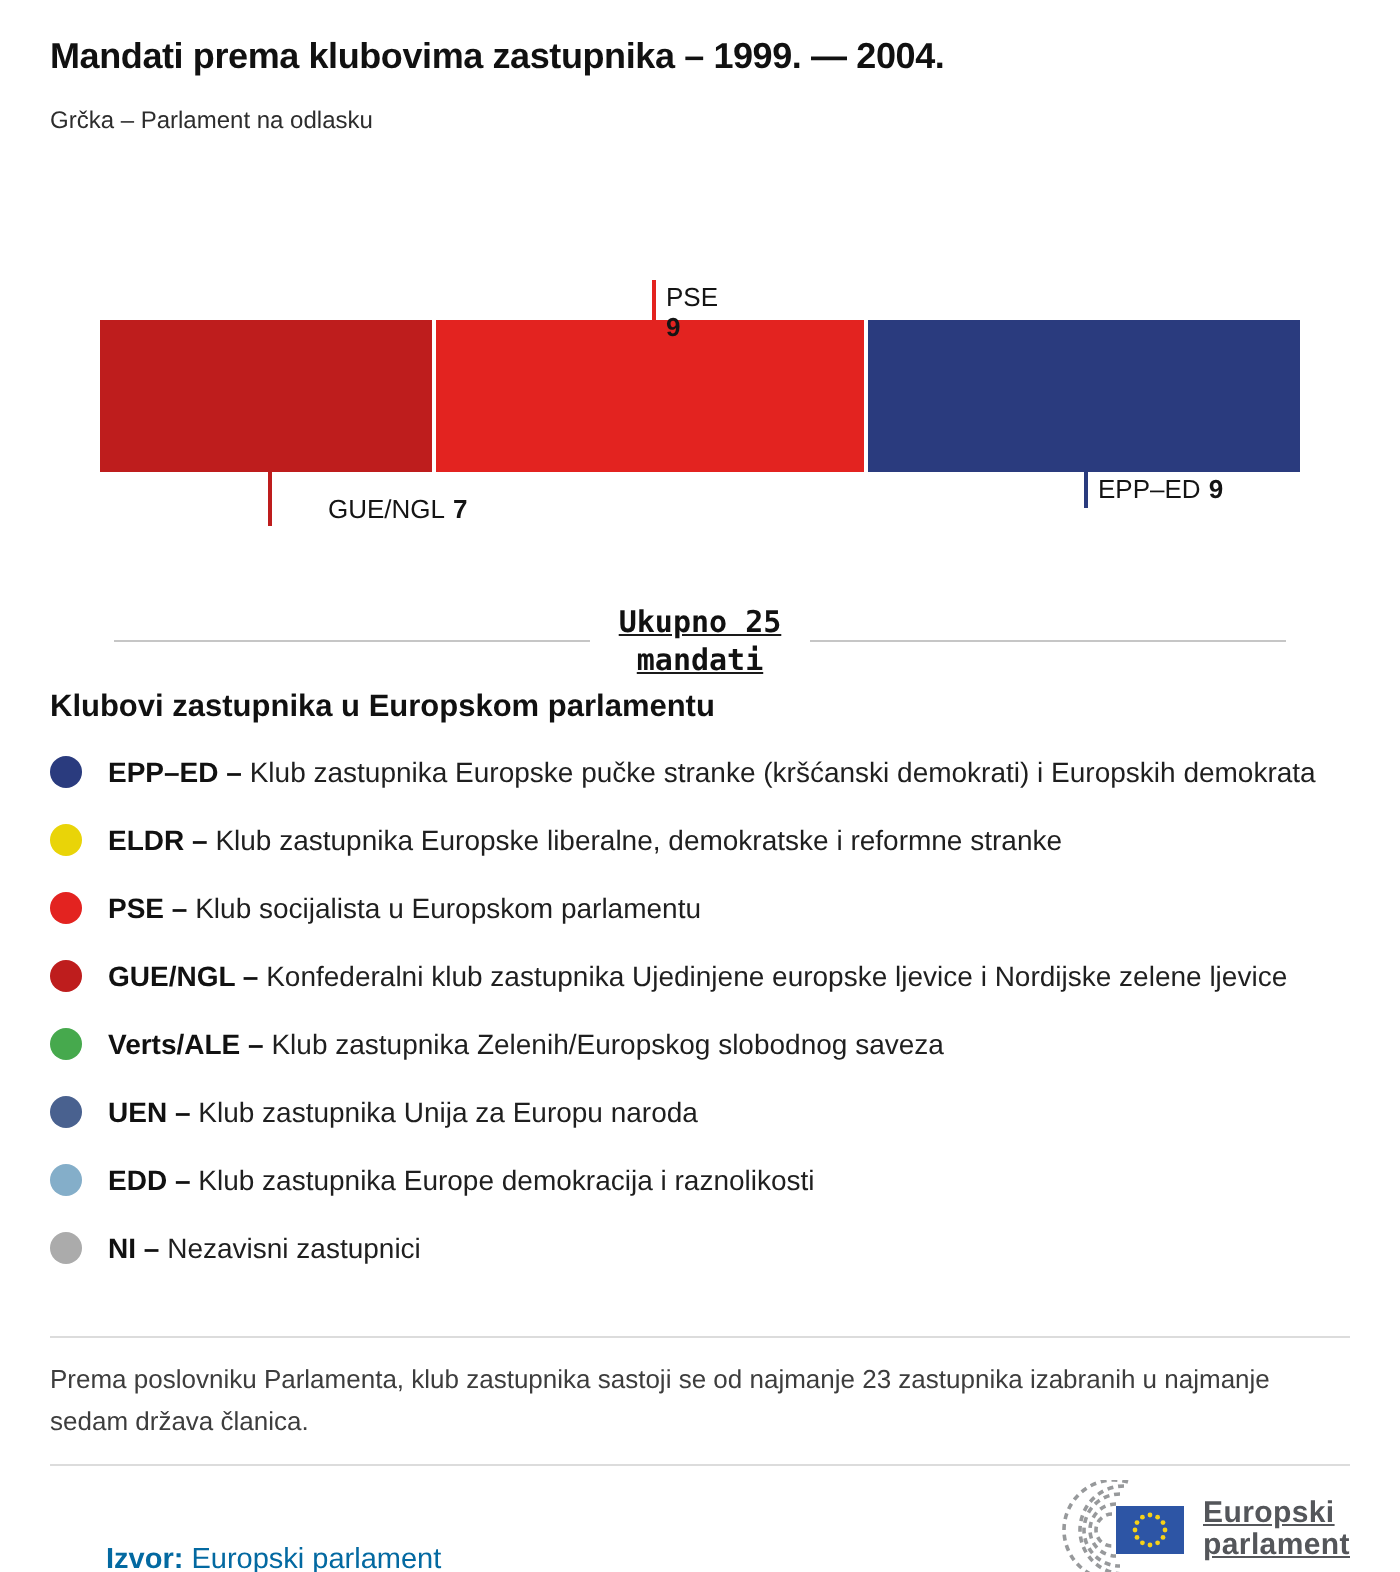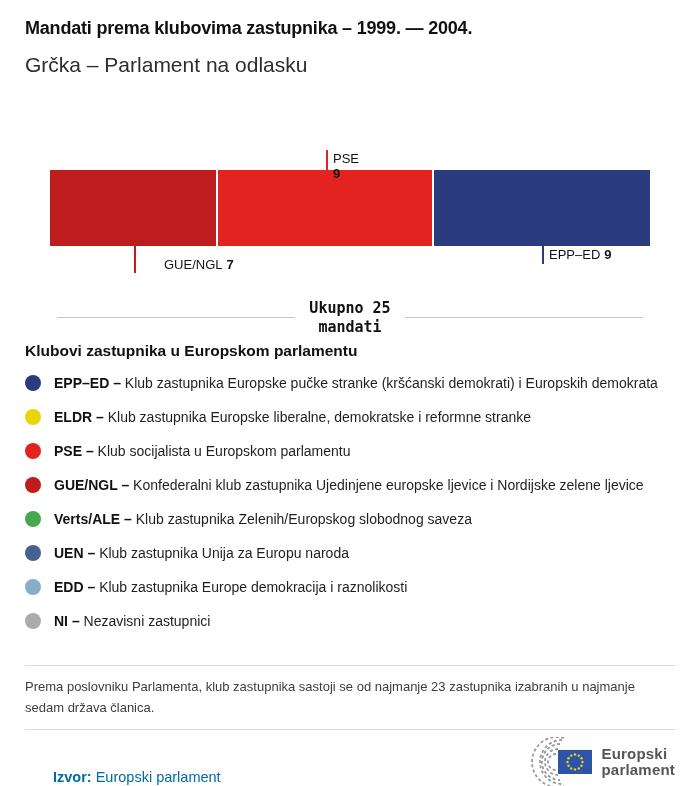"Grčka – Parlament na odlasku" .subtitle { font-size: 21px -> 12px }
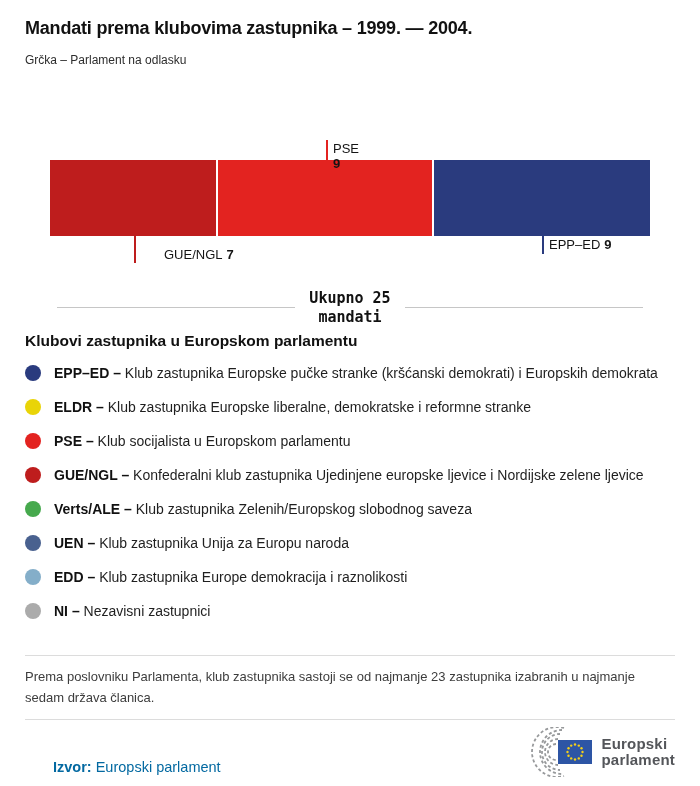"Ukupno 25" .total { margin: 23px 32px 0 32px -> 36px 32px 0 32px; text-decoration: none -> underline }
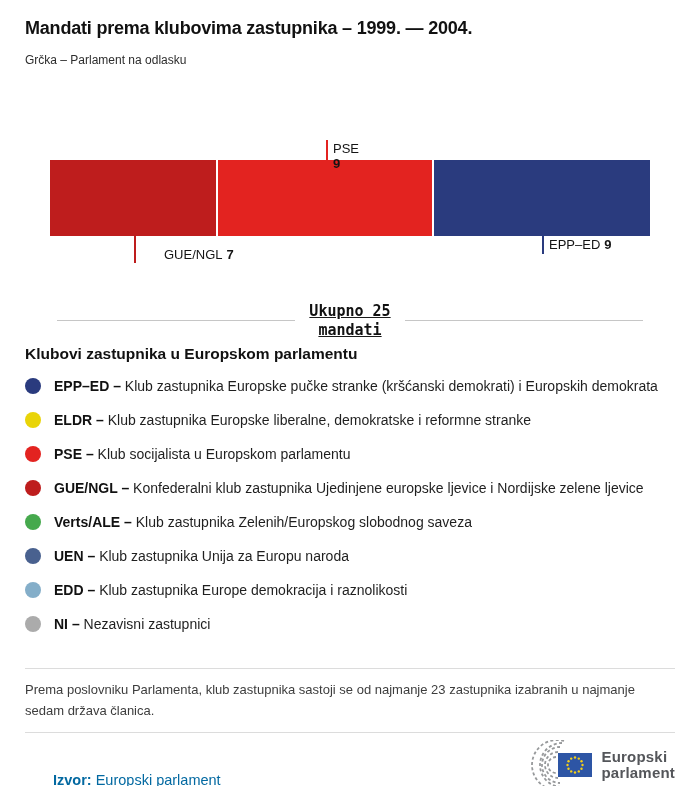"Europski" .logo-wordmark { text-decoration: none -> underline }
